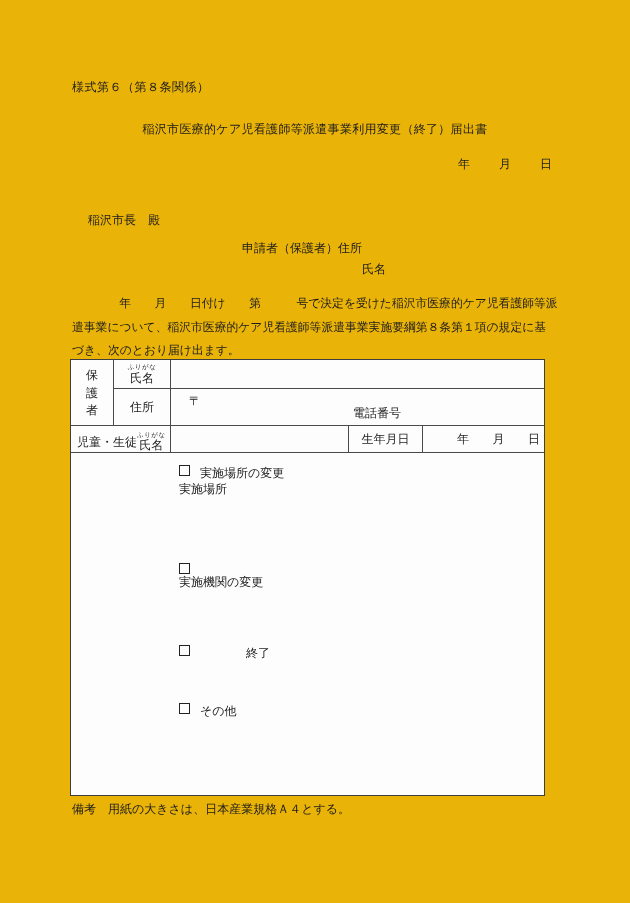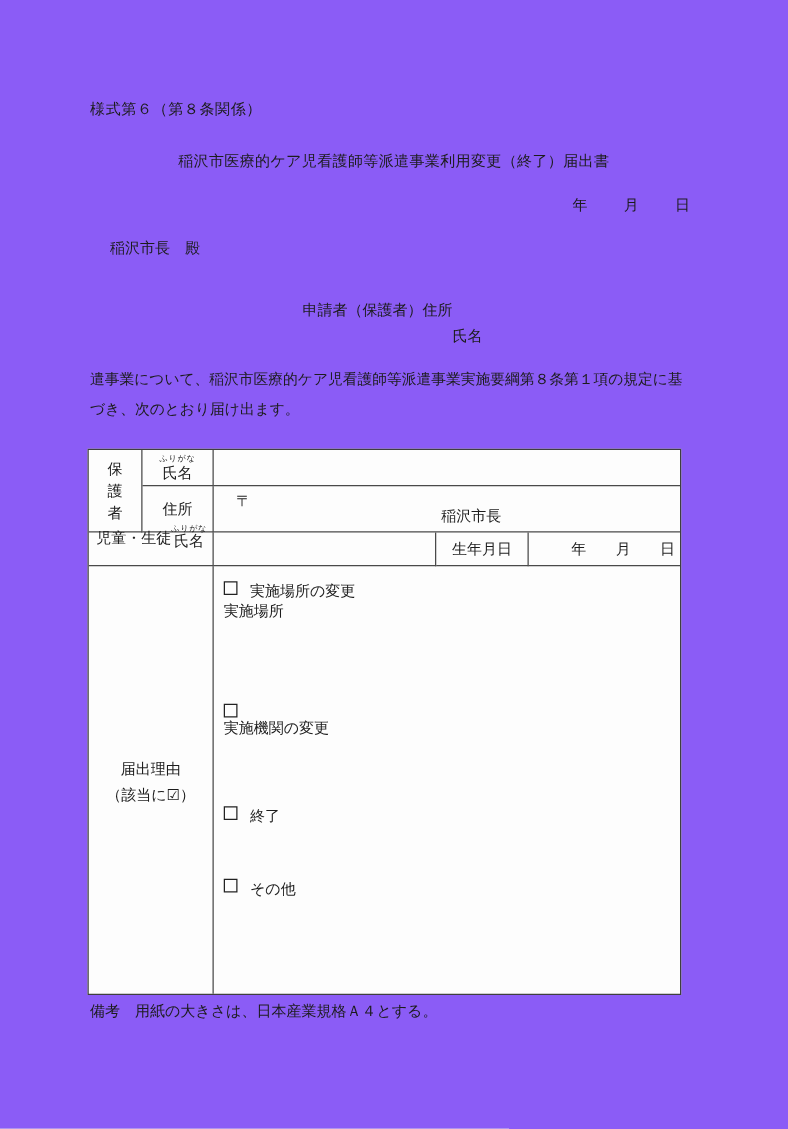"様式第６（第８条関係）" .page { background: #8b5cf6 -> #eab308 }
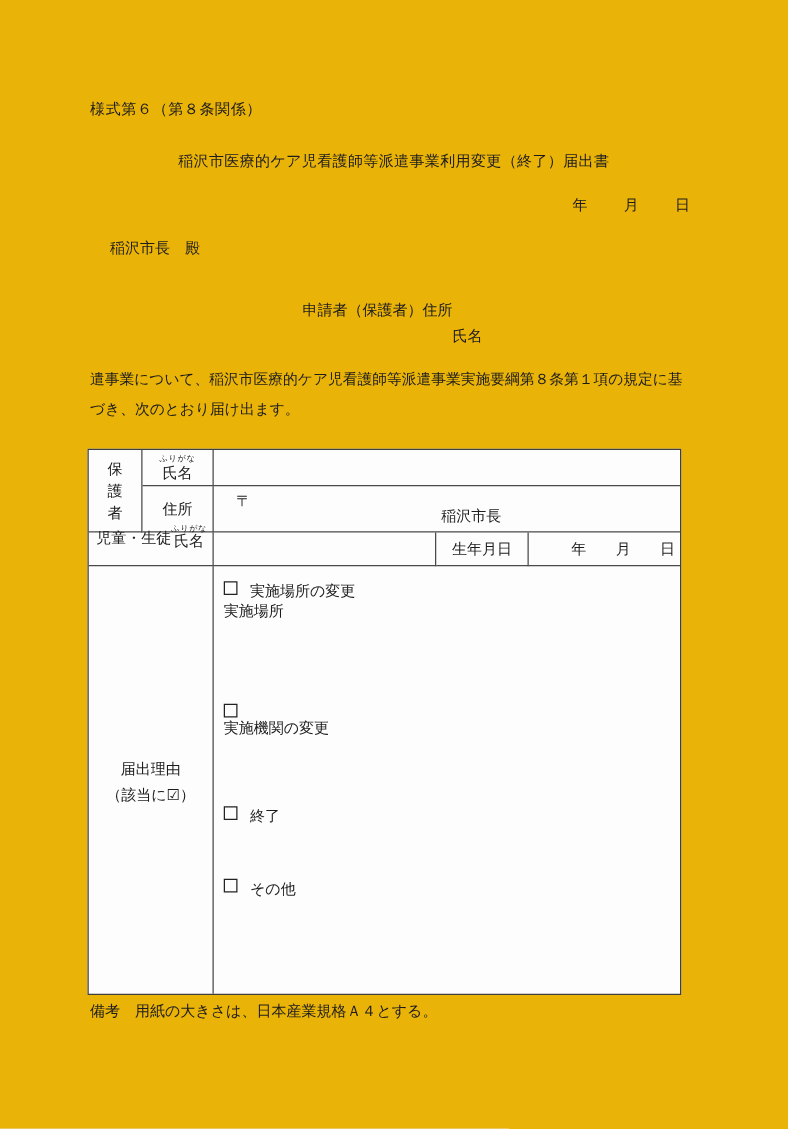"稲沢市長 殿" .addressee { top: 190px -> 212px }
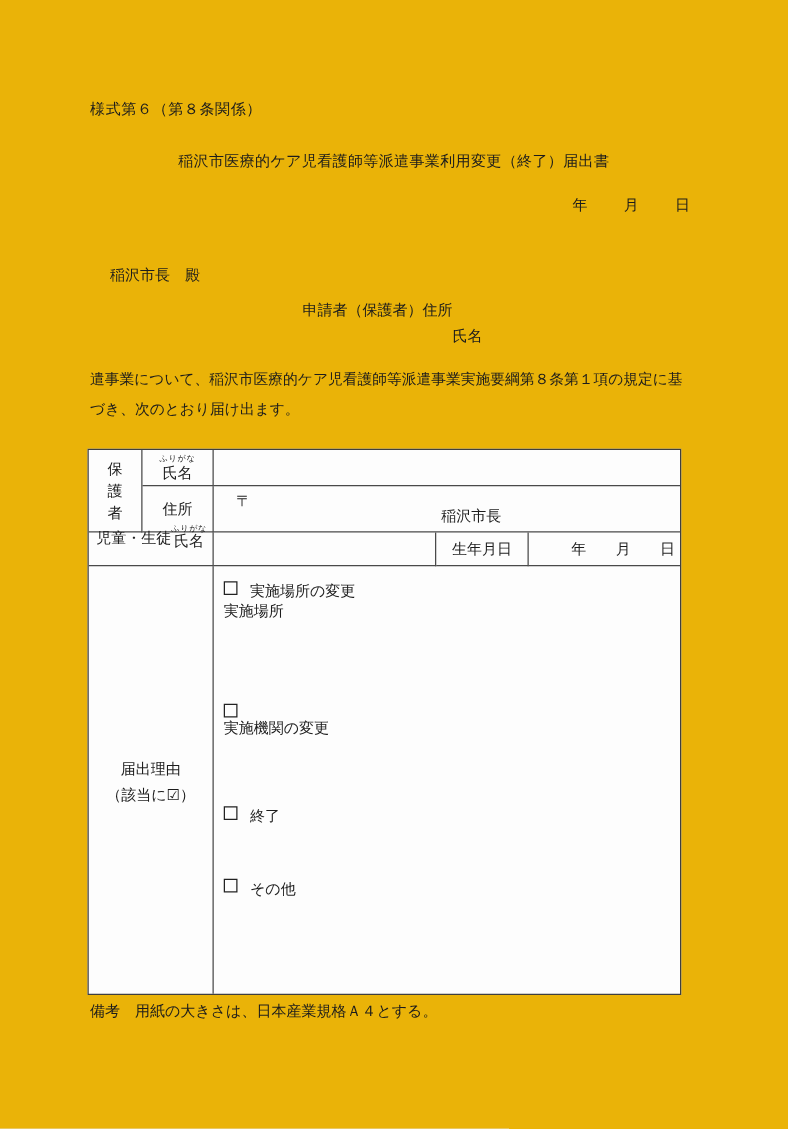"年 月 日付け 第 号で決定を受けた稲沢市医療的ケア児看護師等派" div { html: none -> <div> 年 月 日付け 第 号で決定を受けた稲沢市医療的ケア児看護師等派</div> }
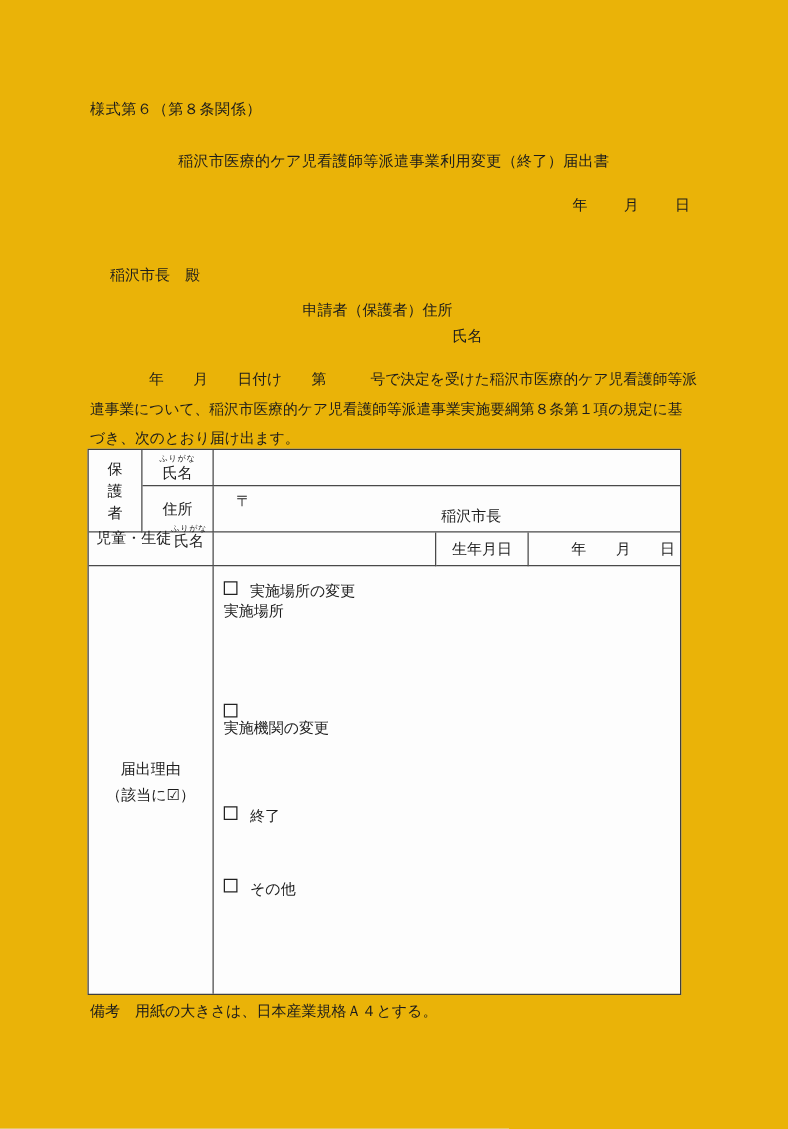"稲沢市長" span.phone-label { text: 稲沢市長 -> 電話番号 }
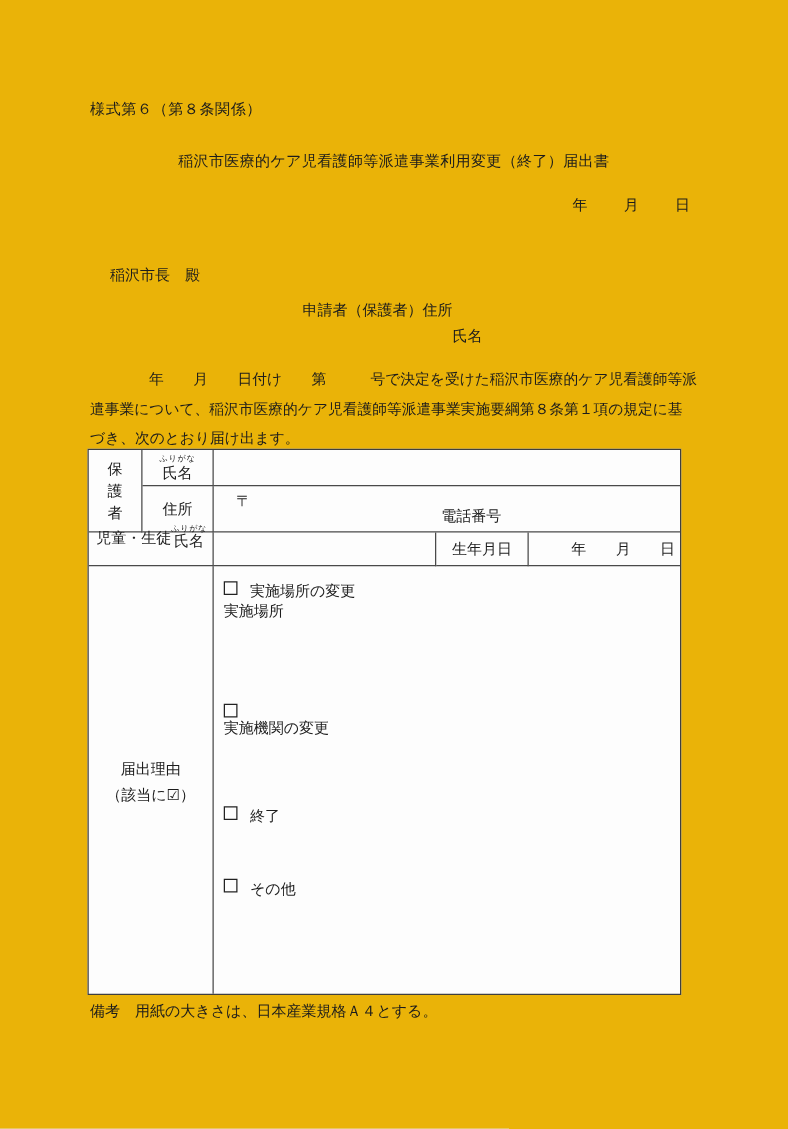"児童・生徒" .child-label-cell { padding: 2px 0 13px 6px -> 2px 0 1px 6px }
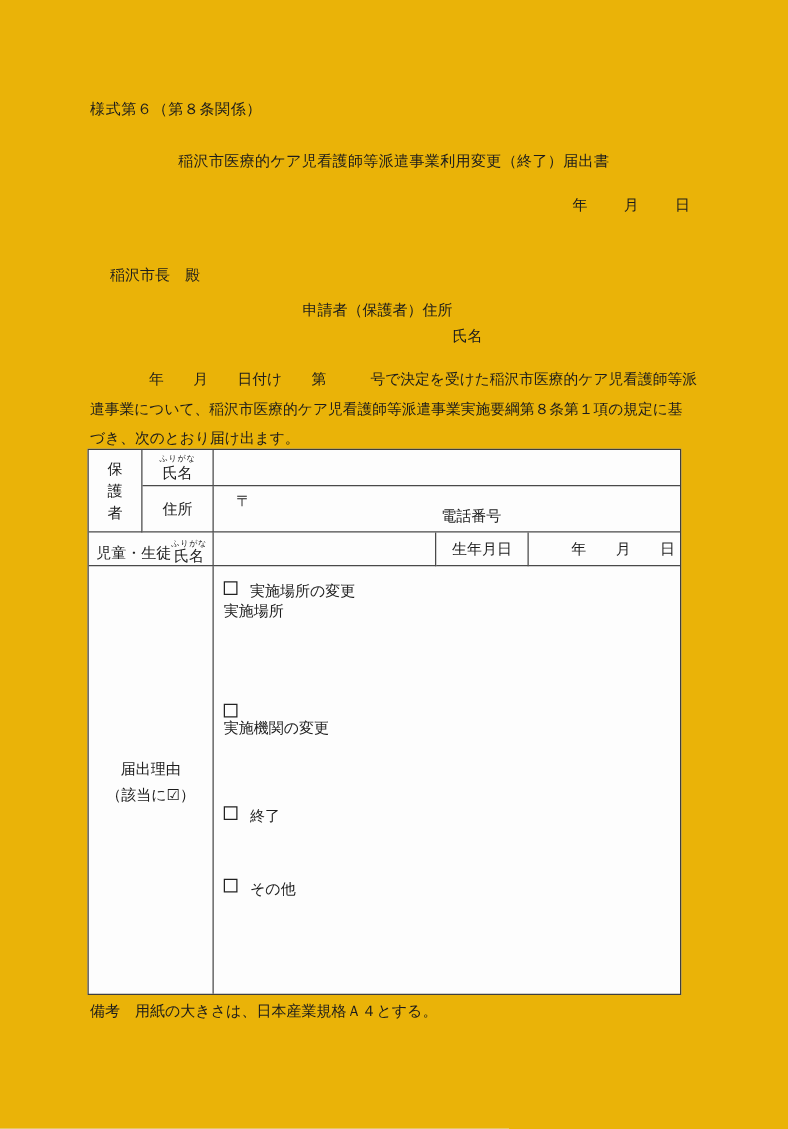"届出理由" div.cell { html: <div> <div> <div>届出理由</div> <div>（該当に☑）</div> </div> </div> -> none }
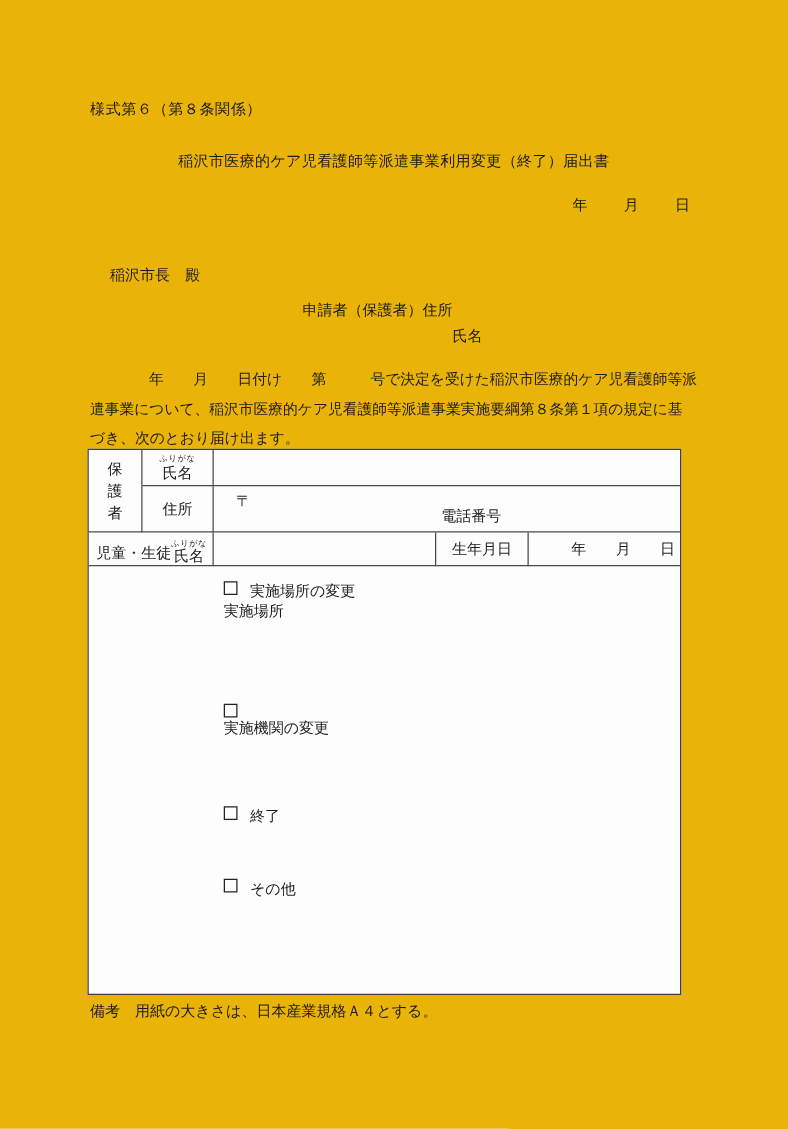"終了" .ri-4 { gap: none -> 46px }
